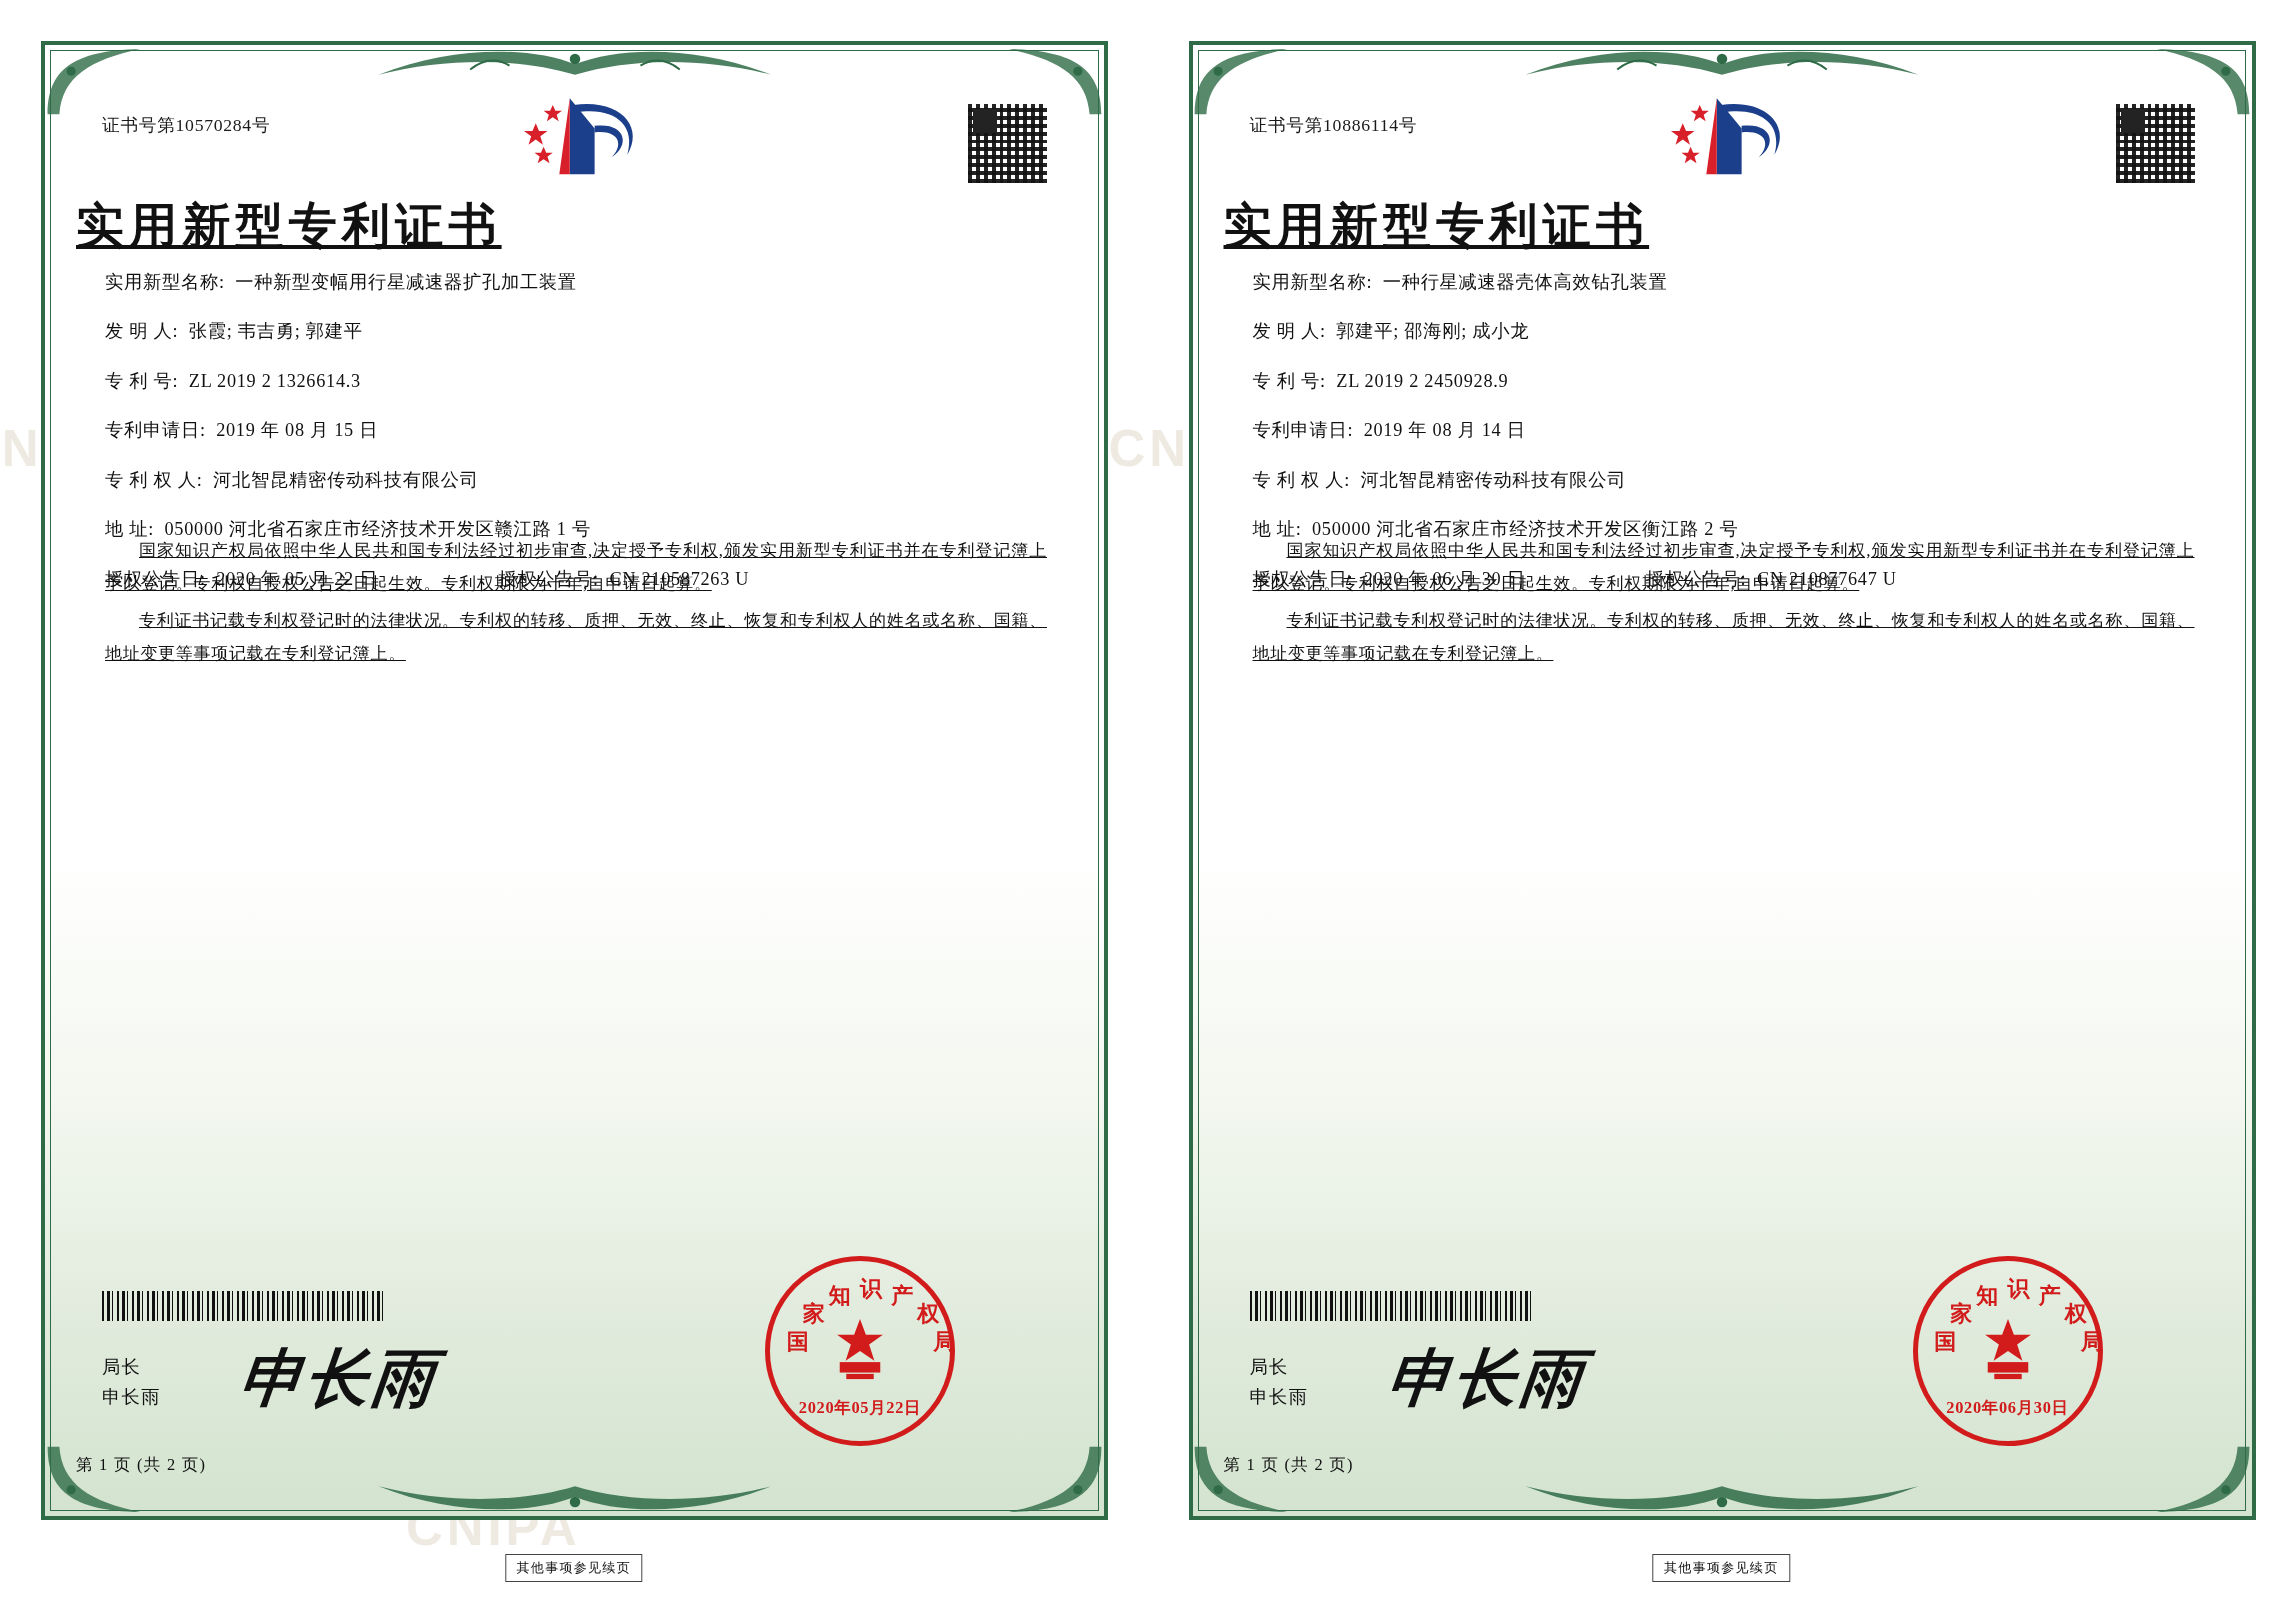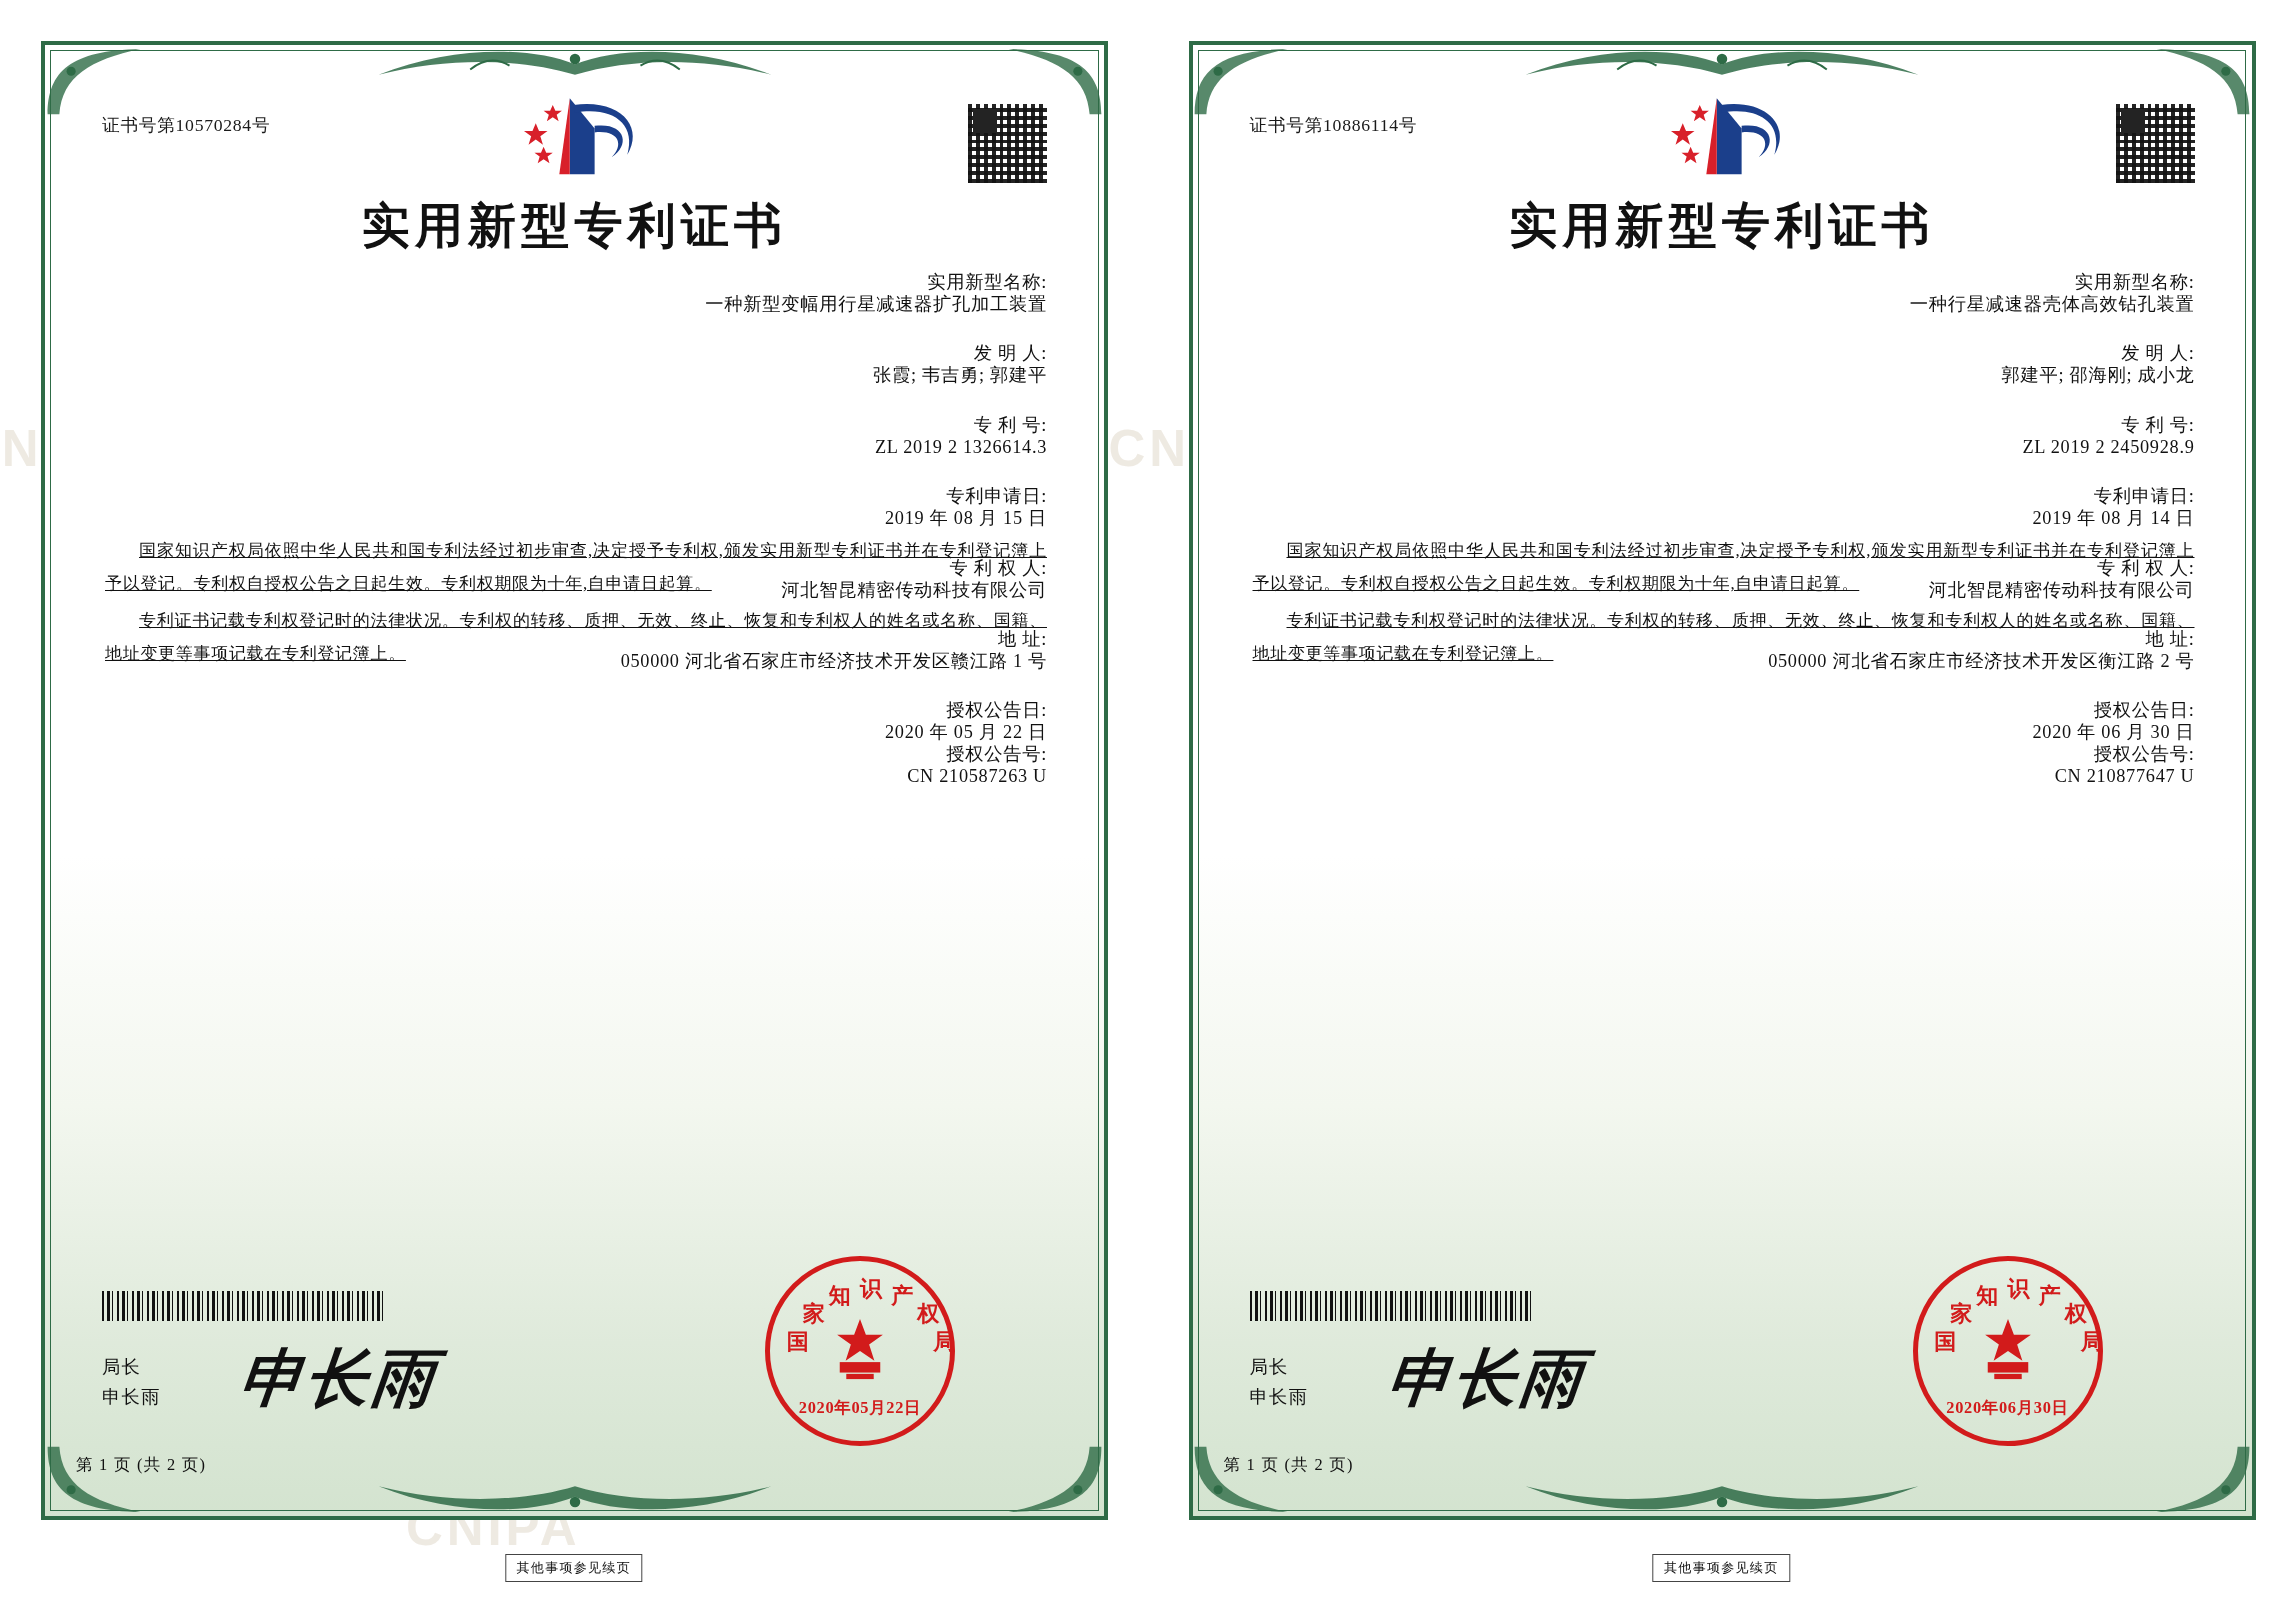"实用新型专利证书" .title { text-align: center -> none; text-decoration: none -> underline }
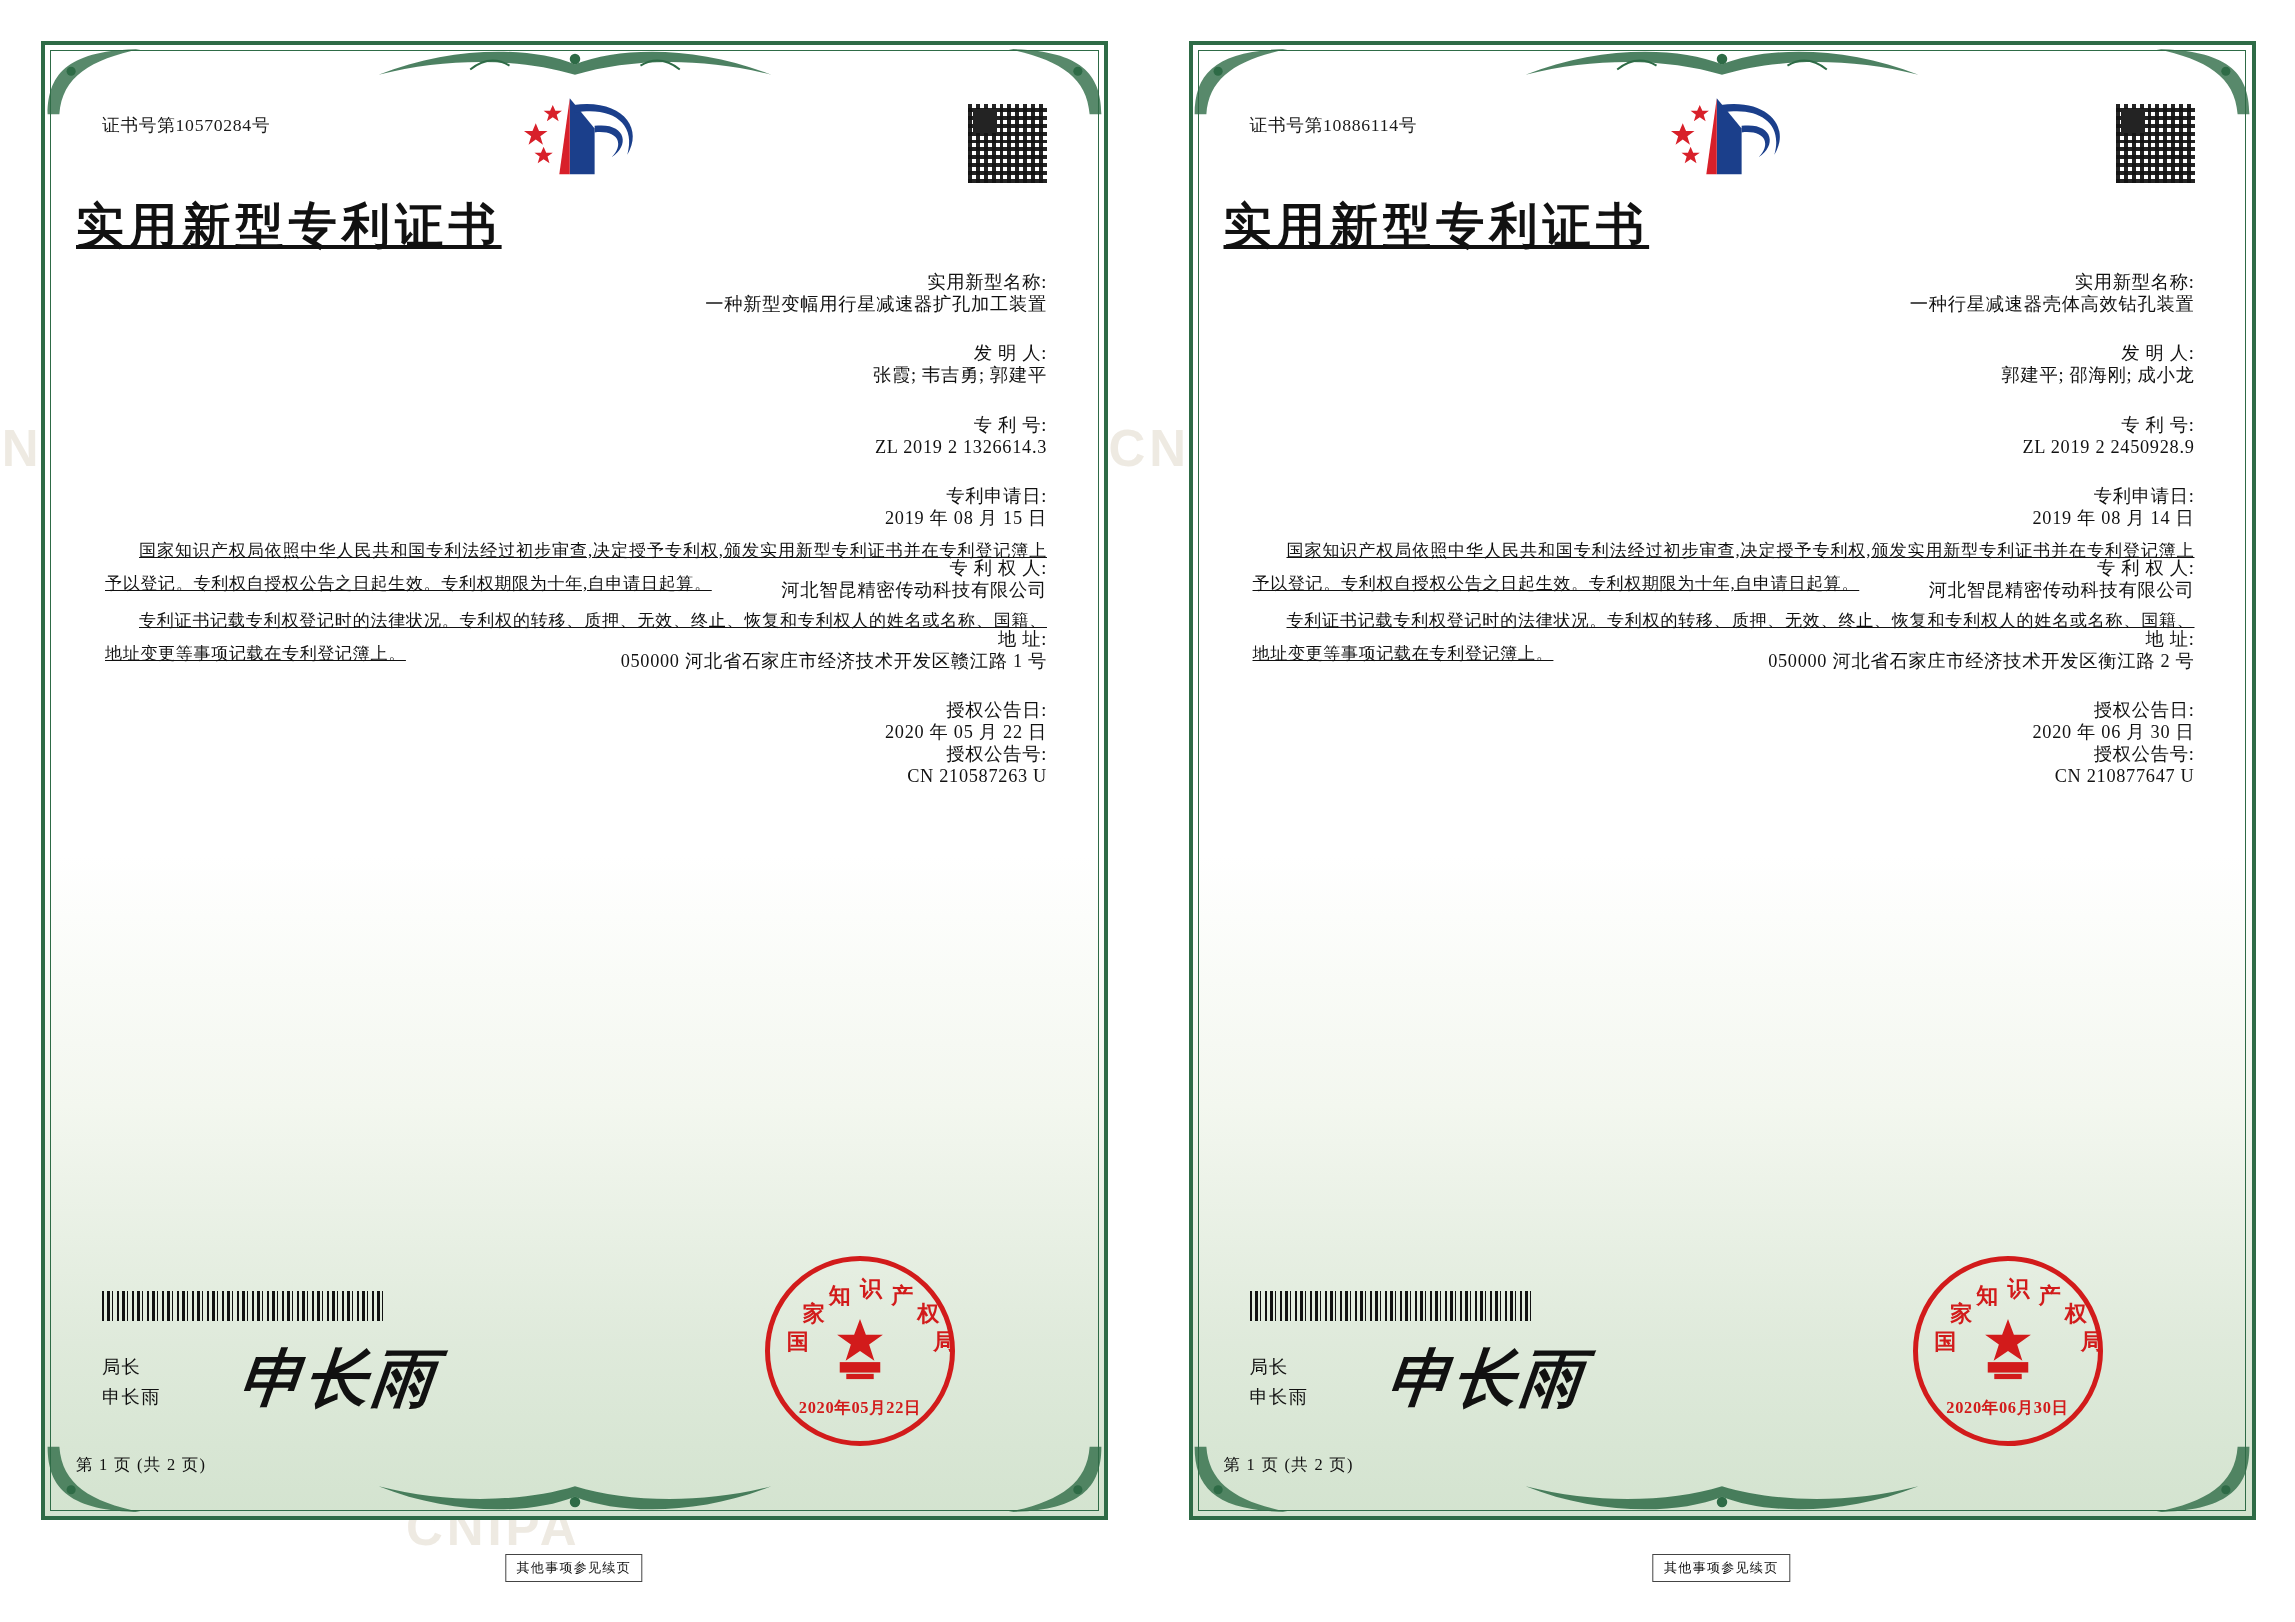"实用新型名称:" .row { align-items: flex-end -> center; flex-direction: column -> none }
